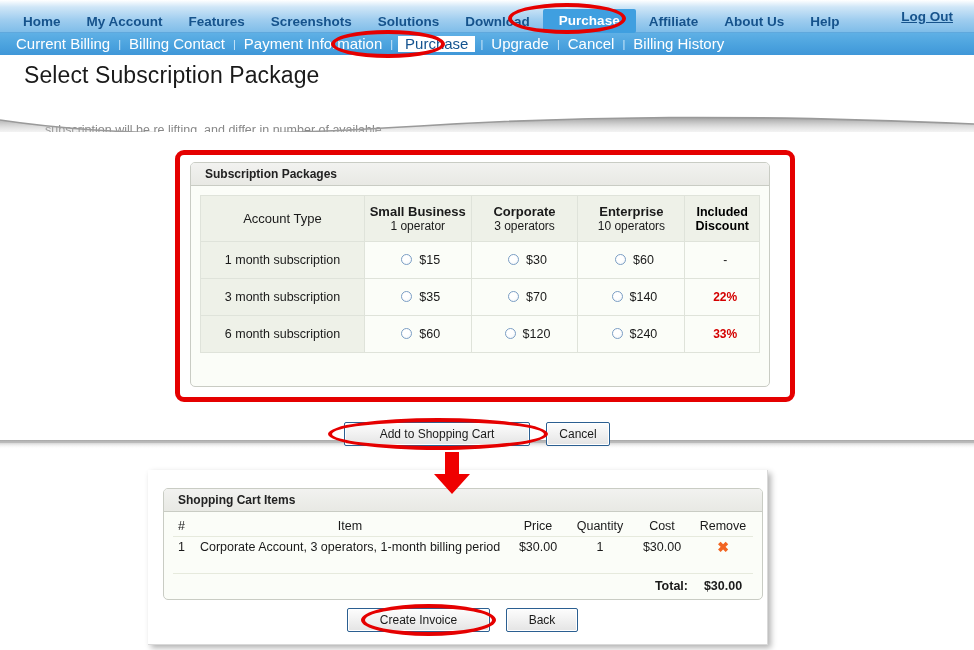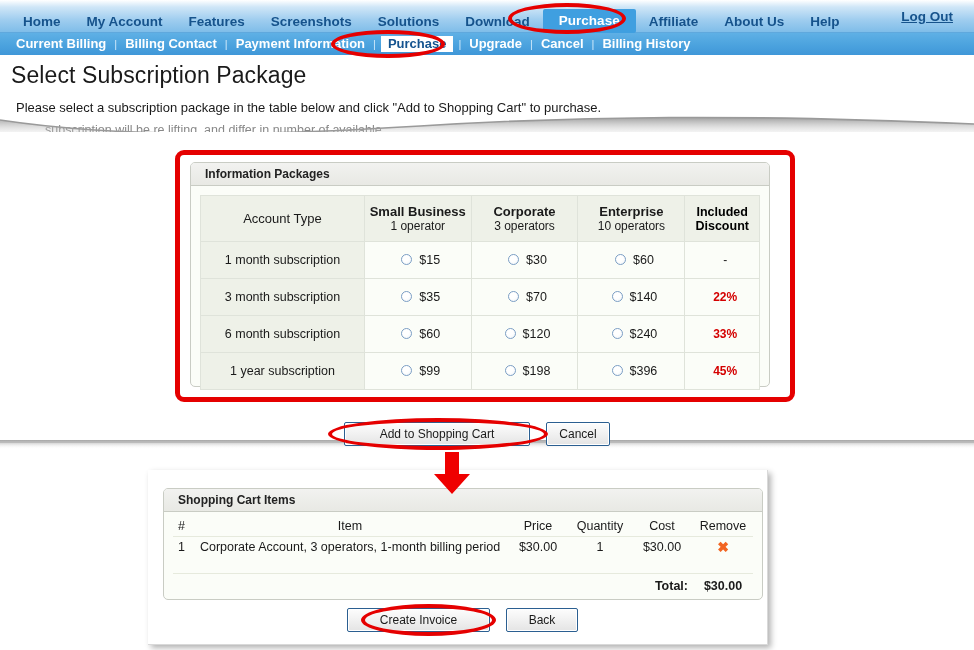"Current Billing" .subnav a { font-size: 13px -> 15px; font-weight: bold -> normal }
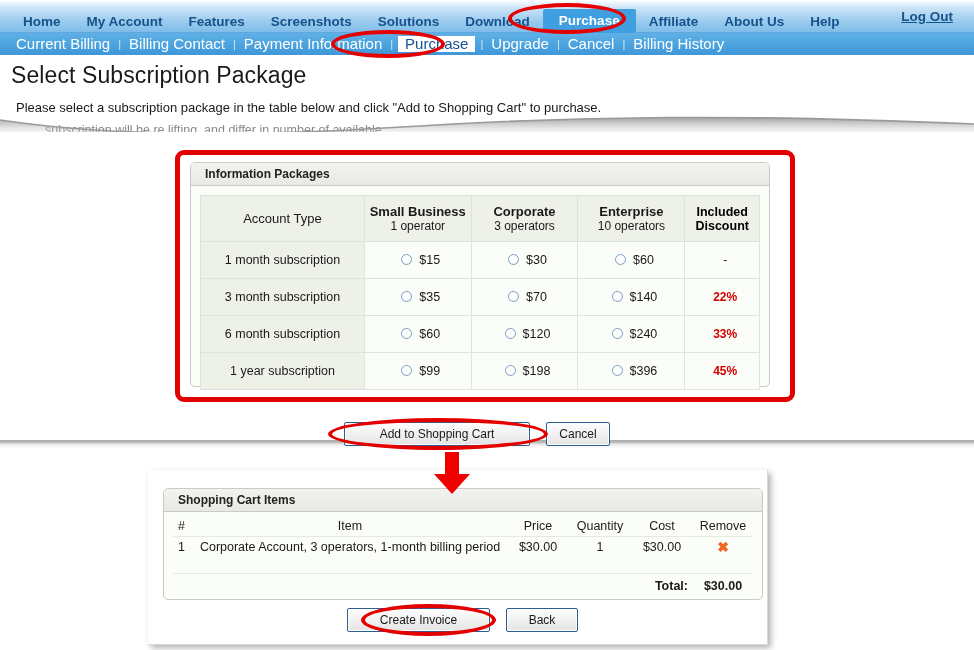"Select Subscription Package" .page-title { left: 11px -> 24px }
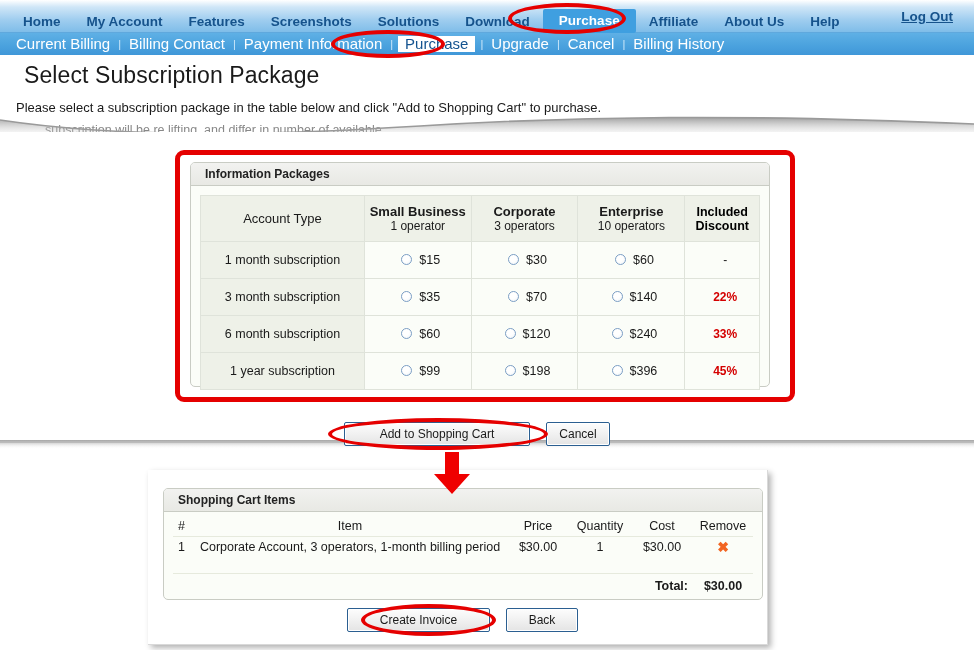"Please select a subscription package" div.page-desc { html: <div>Please select a subscription package in the table below and click "Add to Shopping Cart" to purchase.</div> -> none }
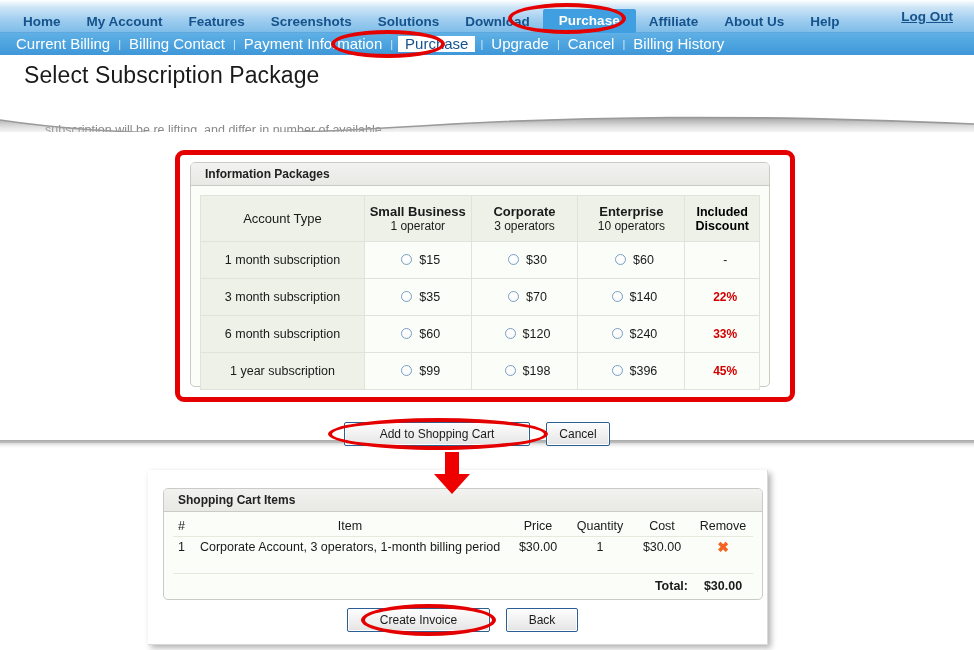"Information Packages" div.fs-legend { text: Information -> Subscription }
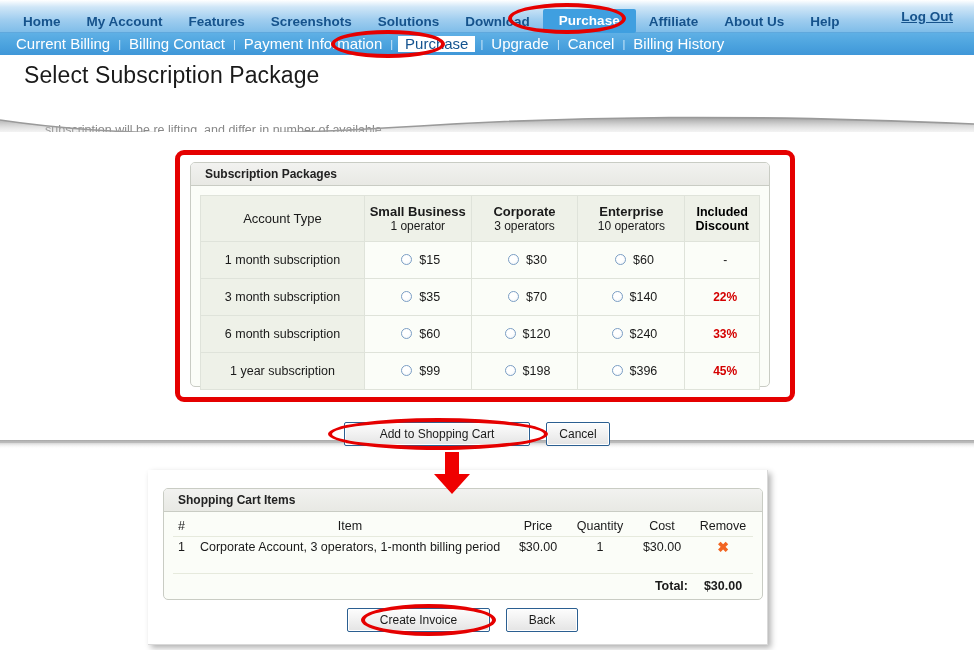"1 year subscription" tr { html: <tr> <td>1 year subscription</td> <td><span></span><span>$99</span></td> <td><span></span><span>$198</span></td> <td><span></span><span>$396</span></td> <td>45%</td> </tr> -> none }
